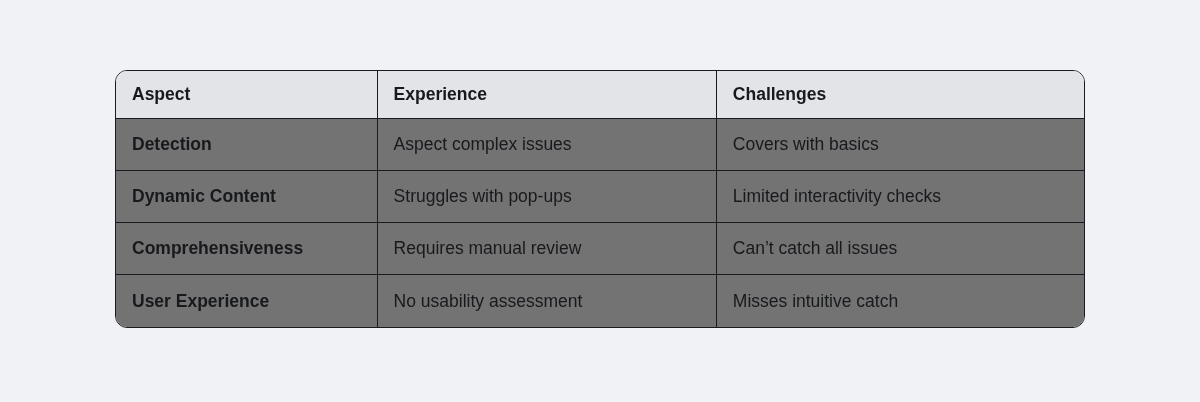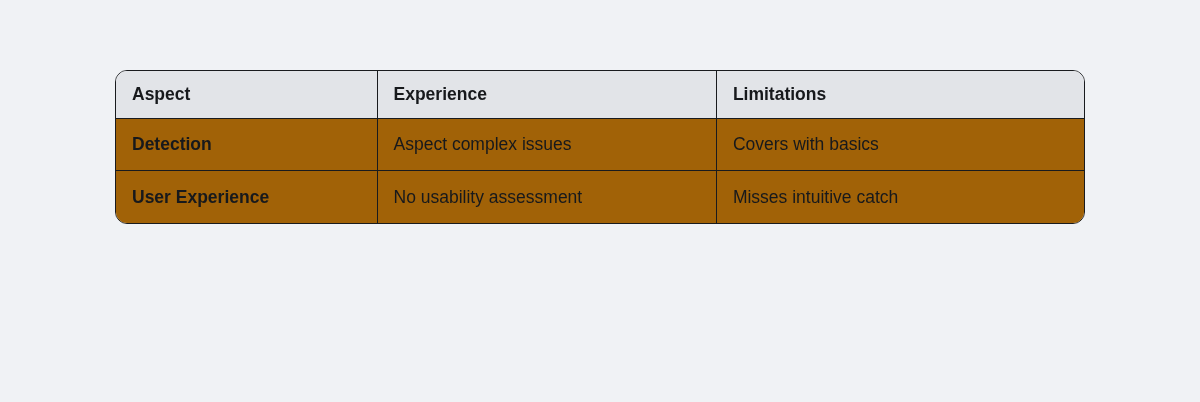"Limitations" th { text: Limitations -> Challenges }
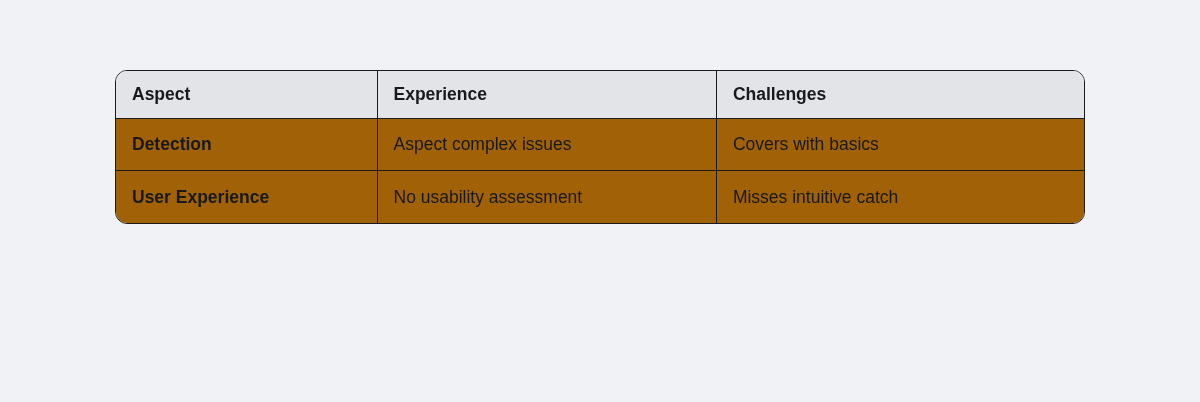"Detection" .comparison-table tbody td { background: #a16207 -> #737373 }
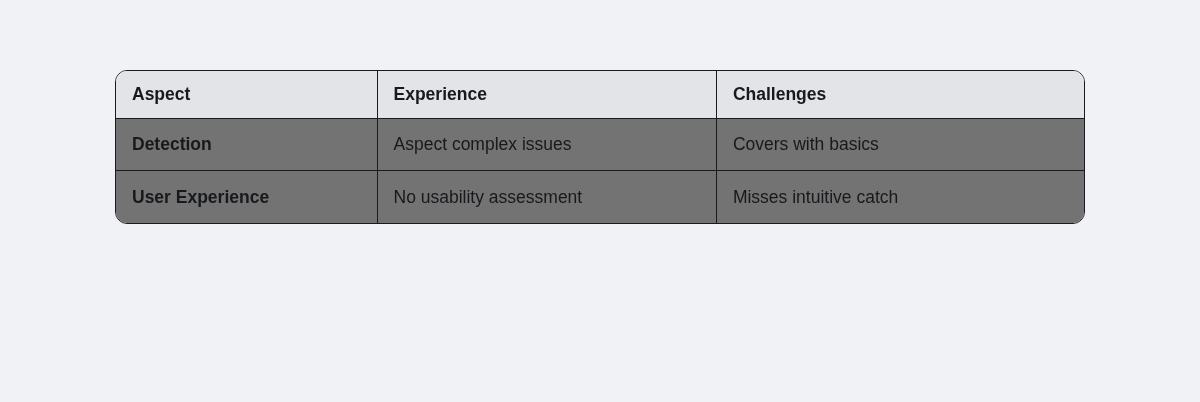"Dynamic Content" tr { html: none -> <tr> <td>Dynamic Content</td> <td>Struggles with pop-ups</td> <td>Limited interactivity checks</td> </tr> }
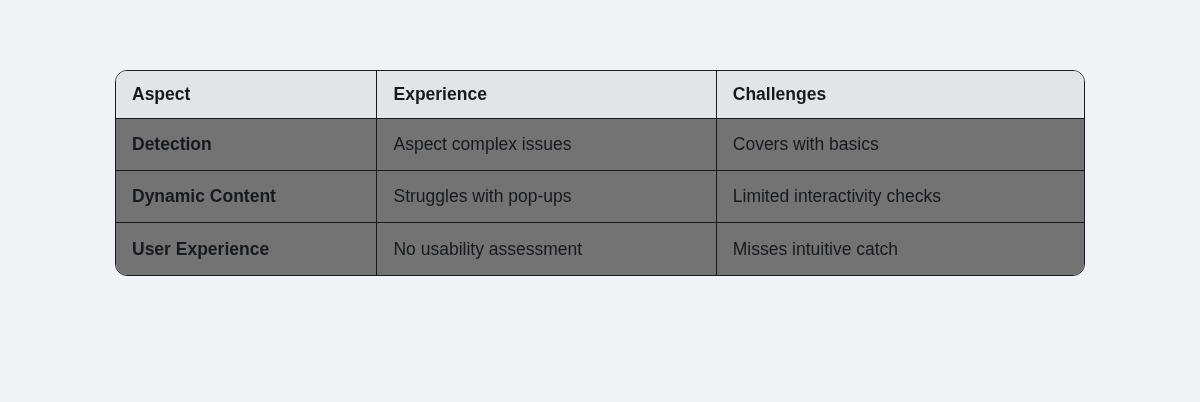"Comprehensiveness" tr { html: none -> <tr> <td>Comprehensiveness</td> <td>Requires manual review</td> <td>Can’t catch all issues</td> </tr> }
